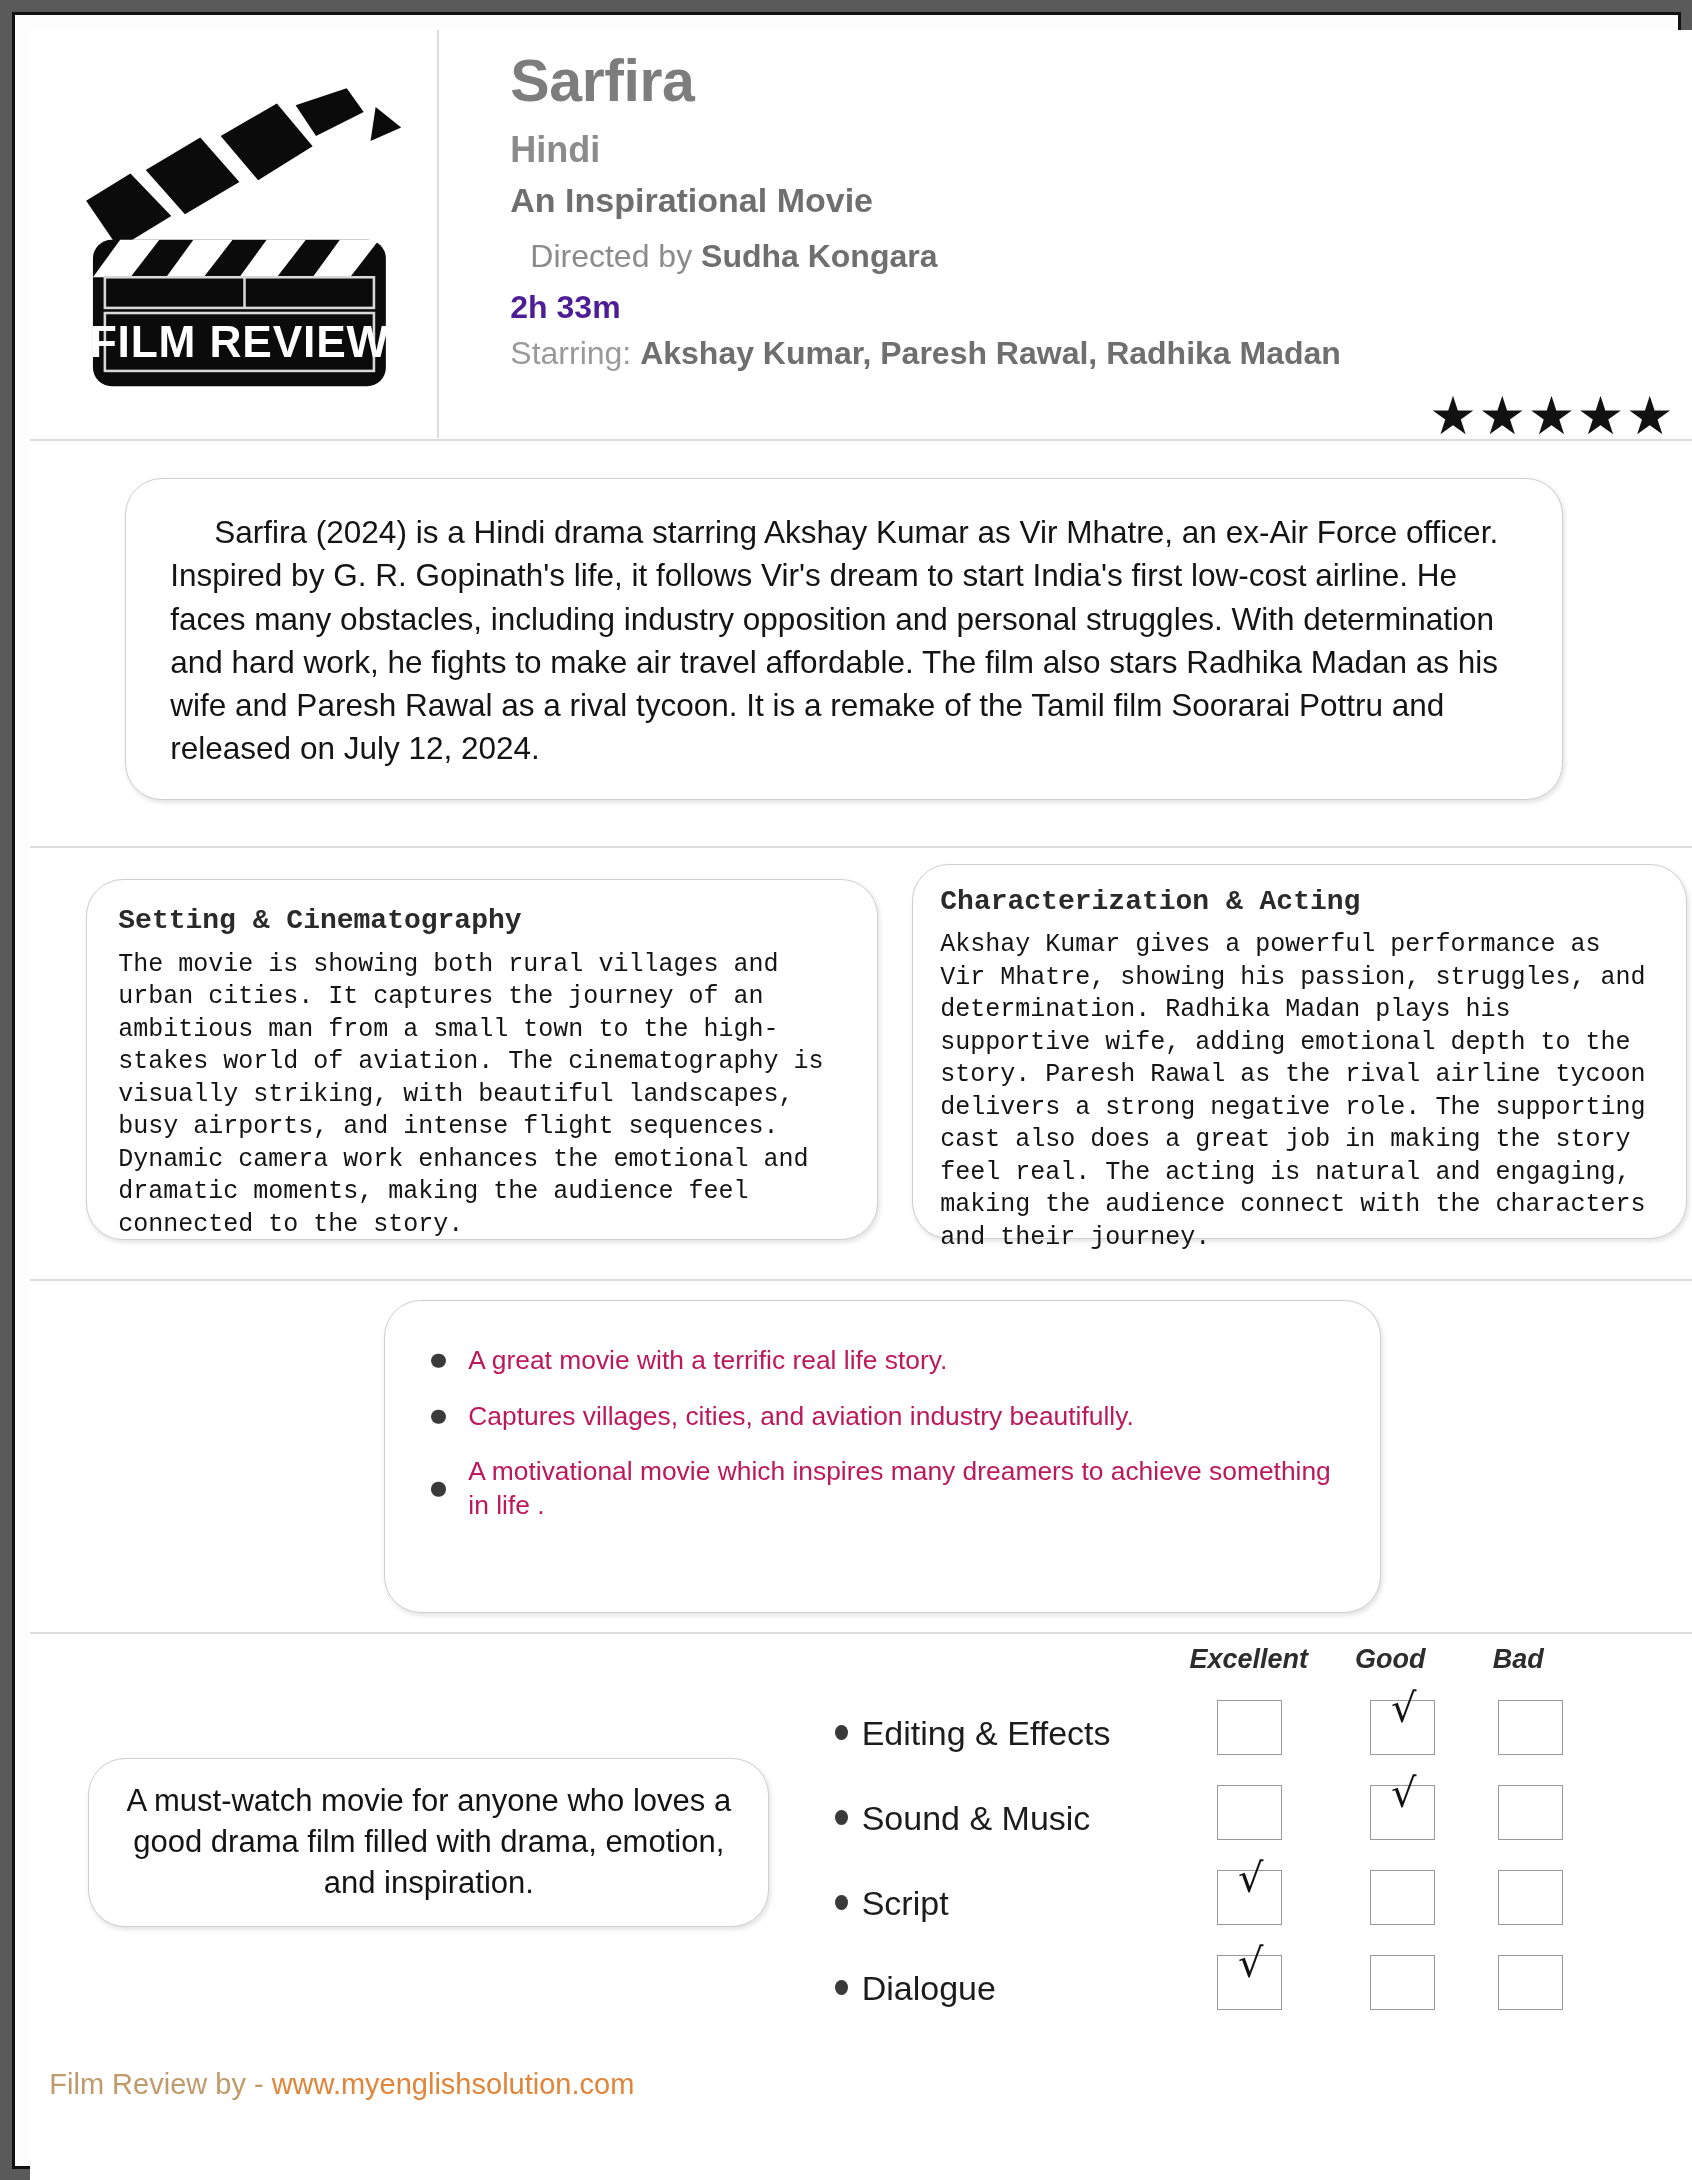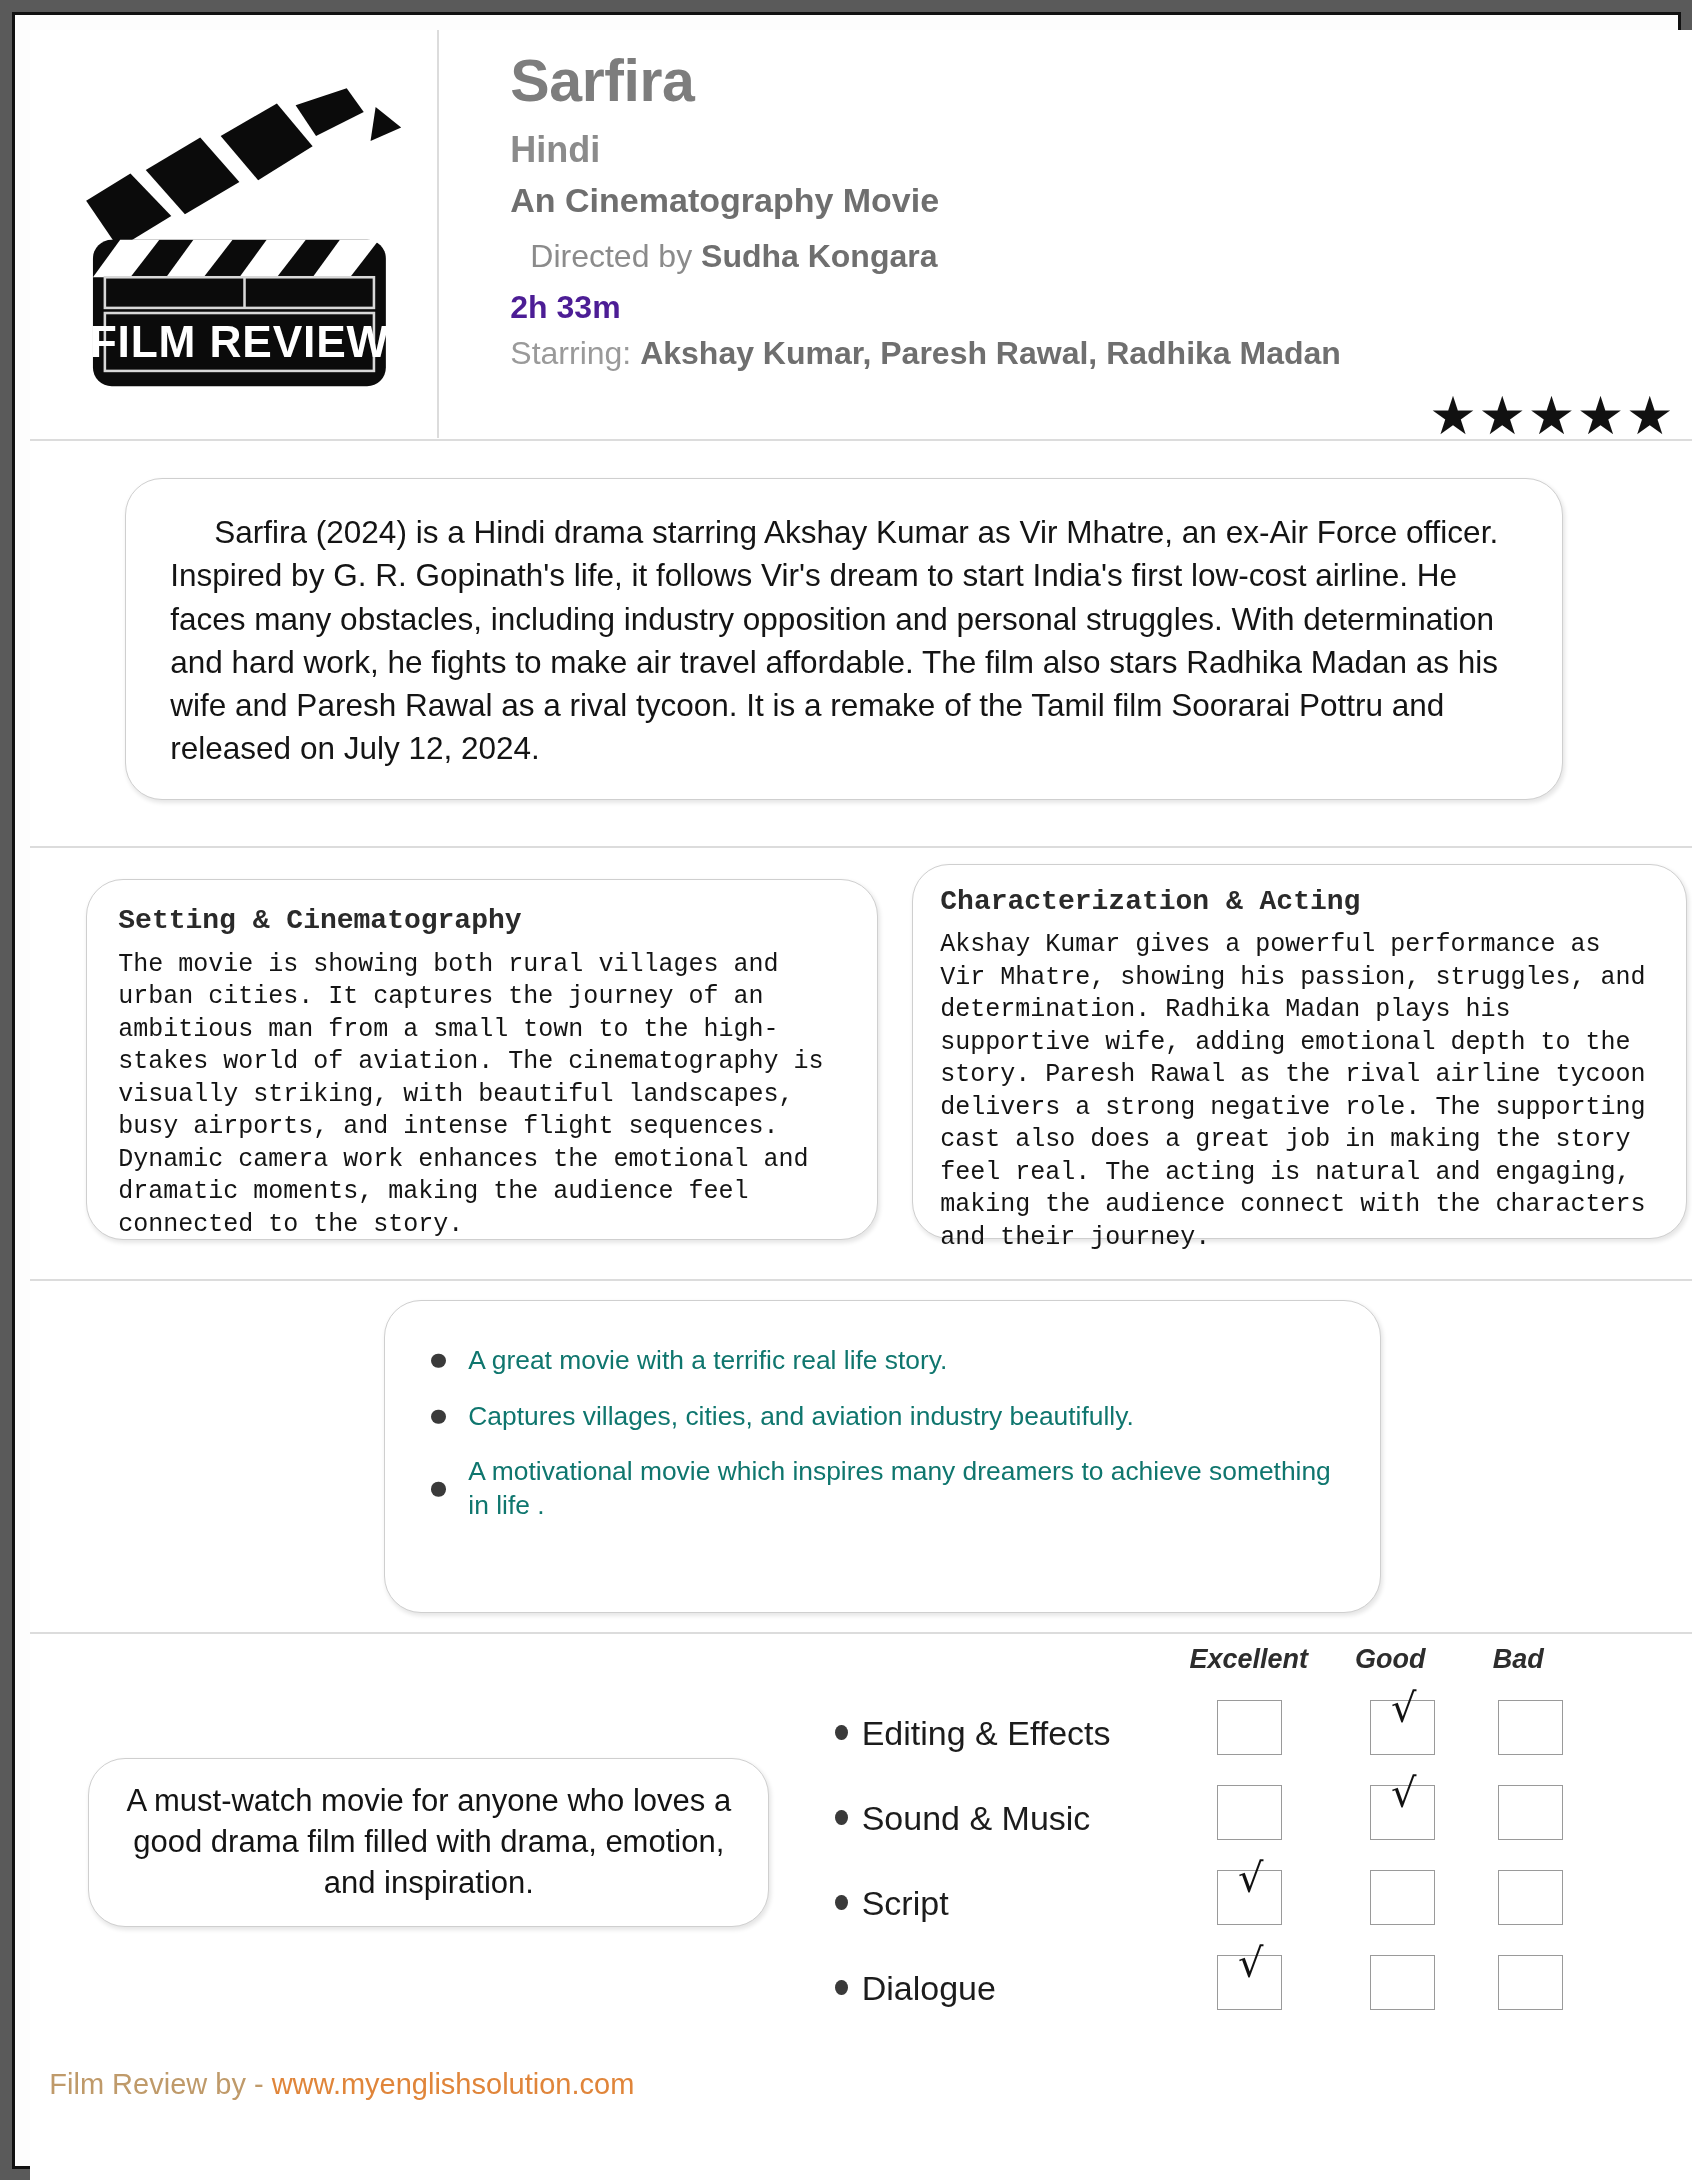"An Cinematography Movie" div.movie-tagline { text: Cinematography -> Inspirational }
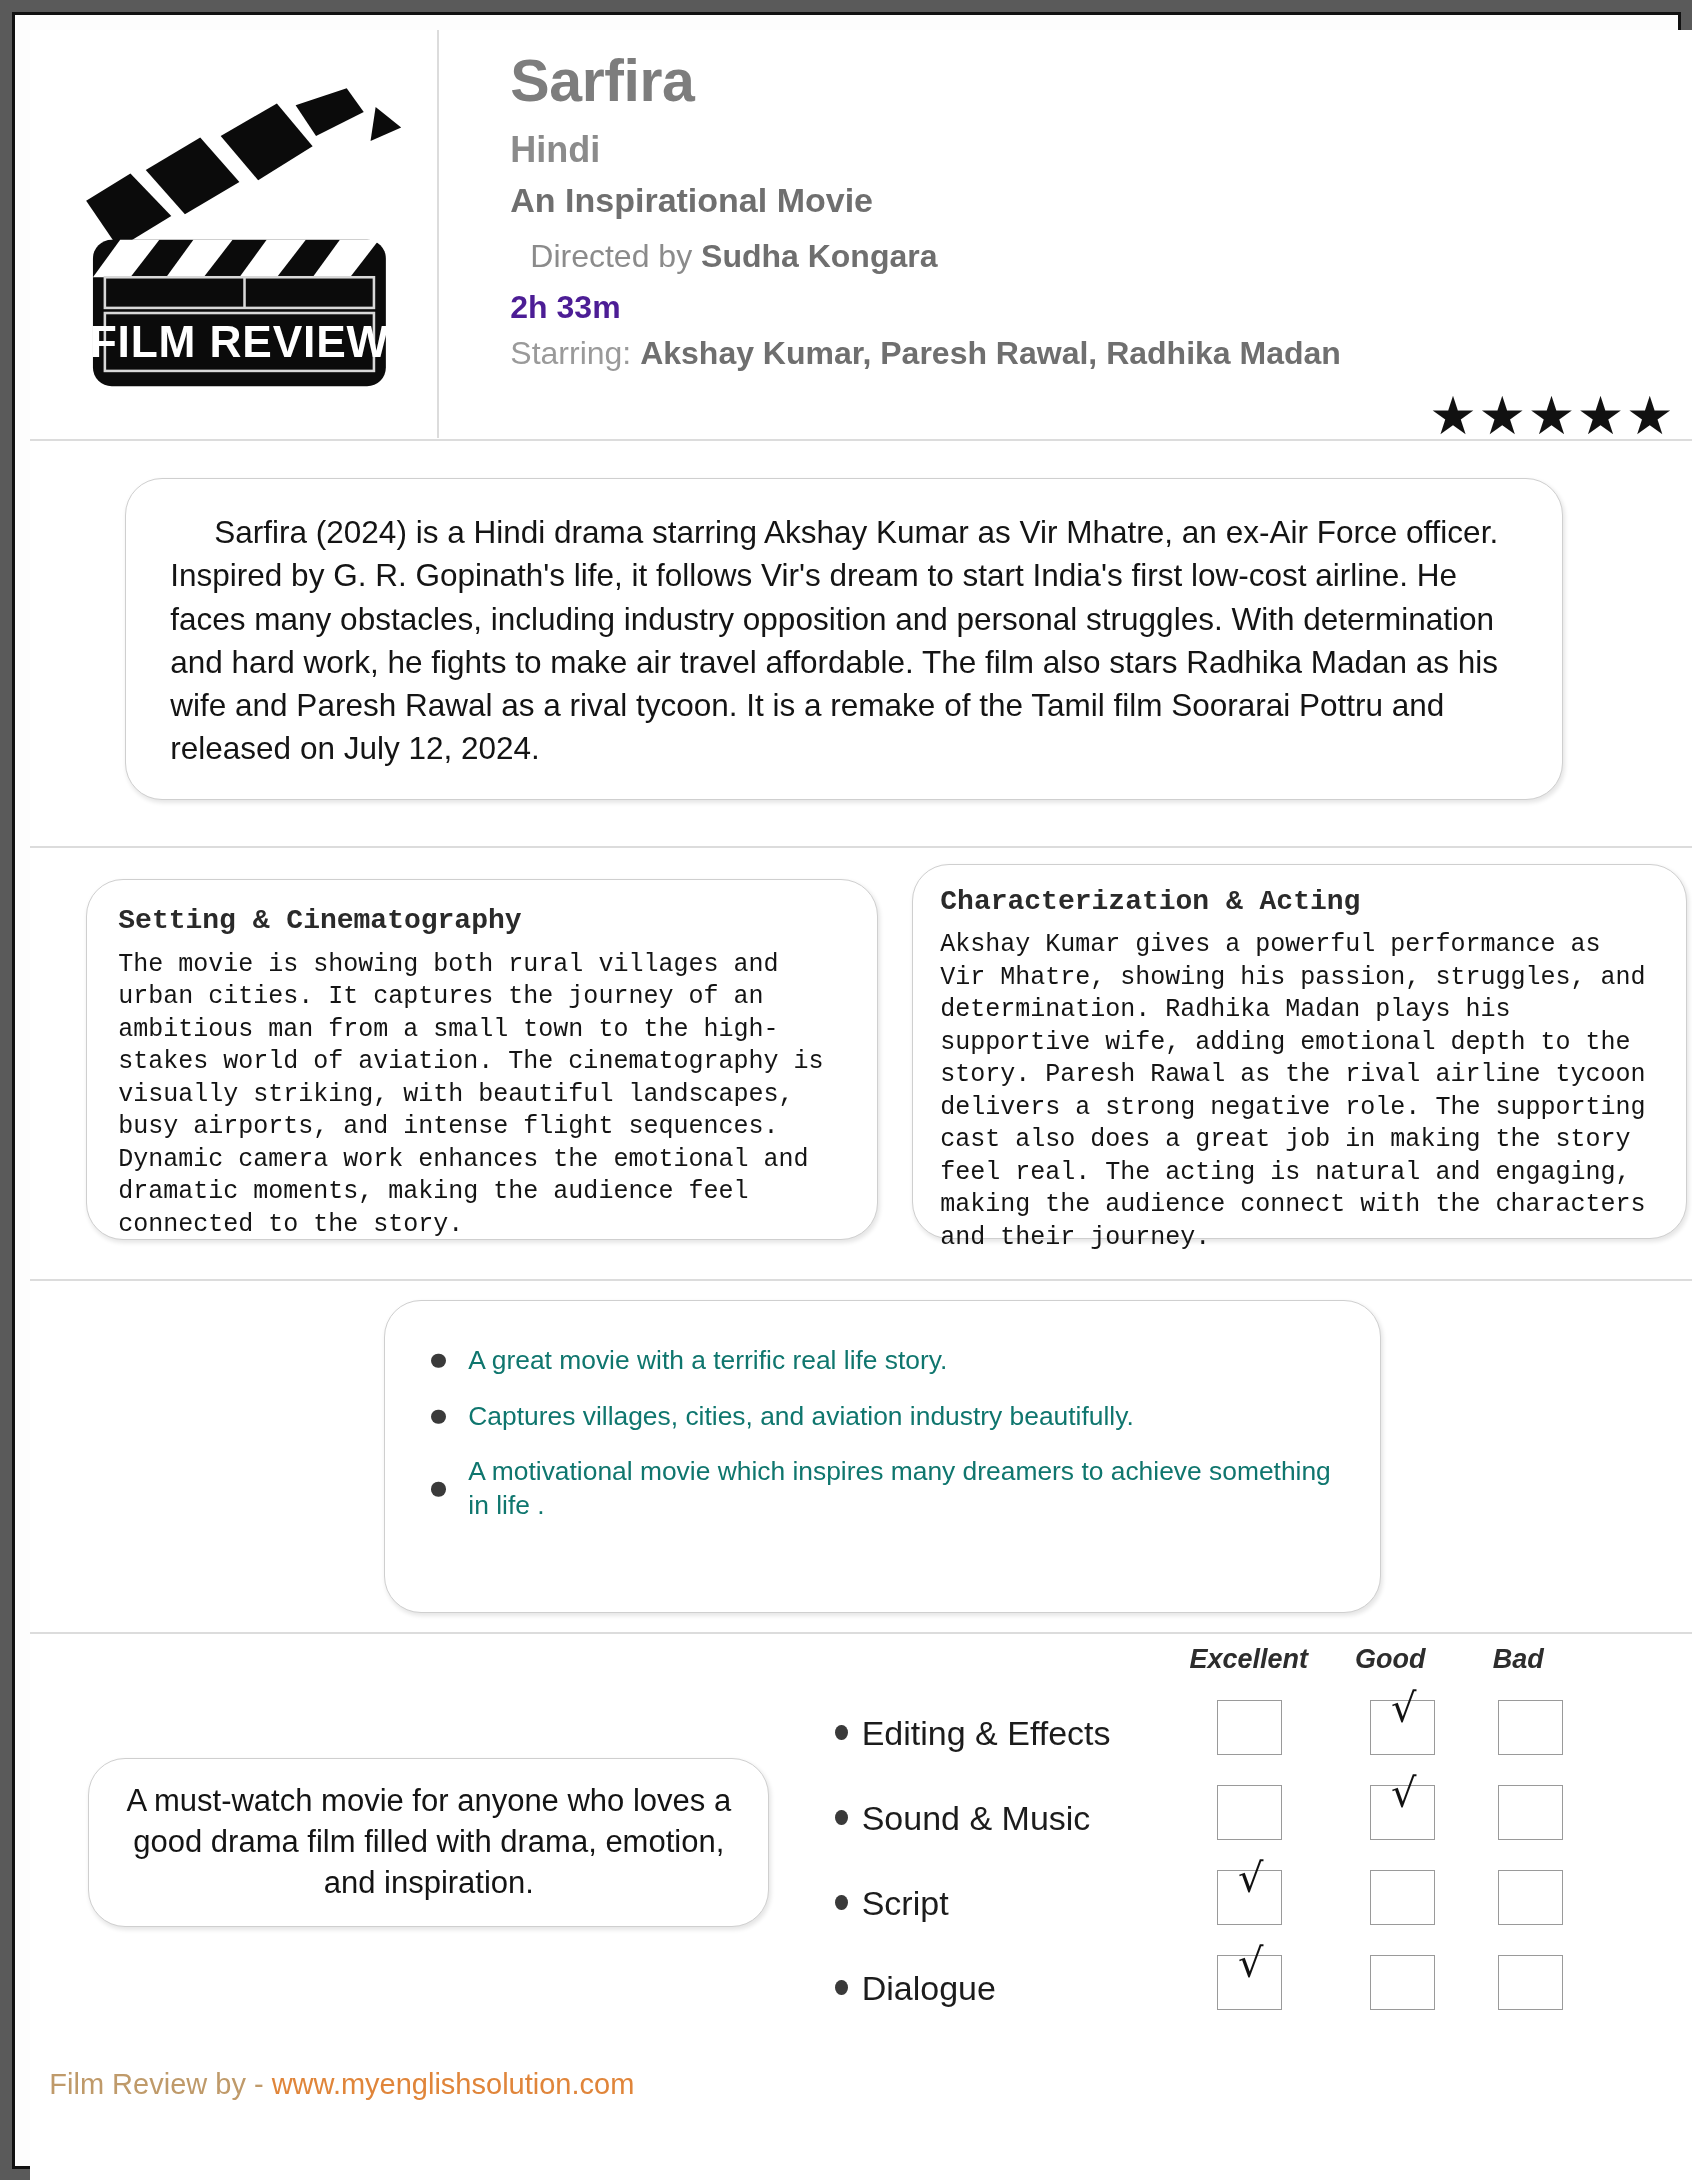"A great movie with a" .spec-item { color: #0f766e -> #be185d }
